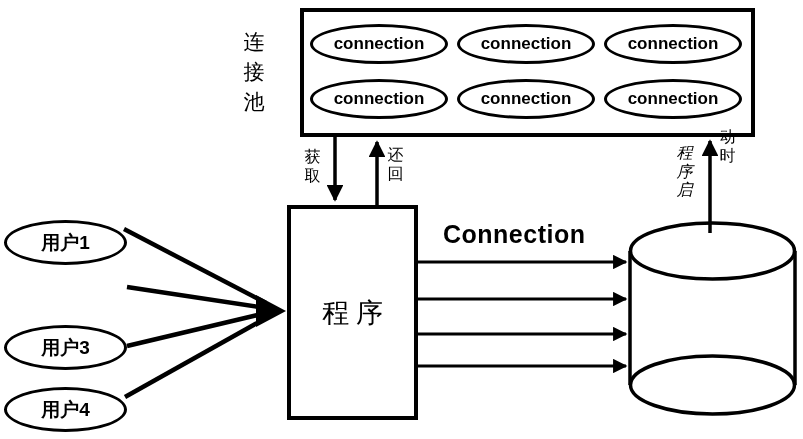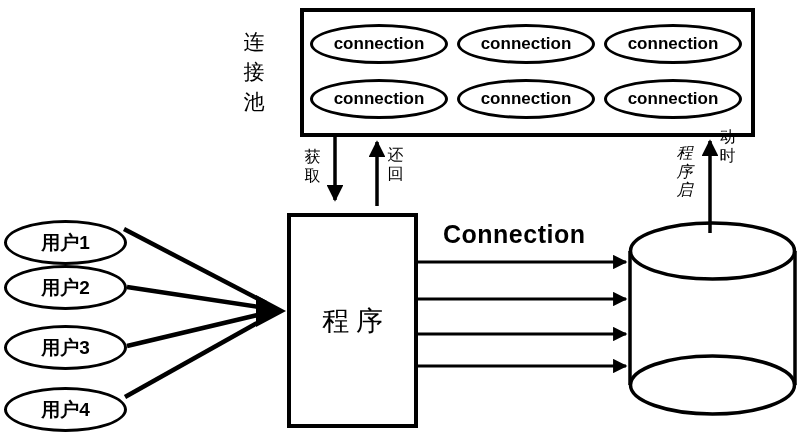"用户2" div.user-ellipse { html: <div>用户2</div> -> none }
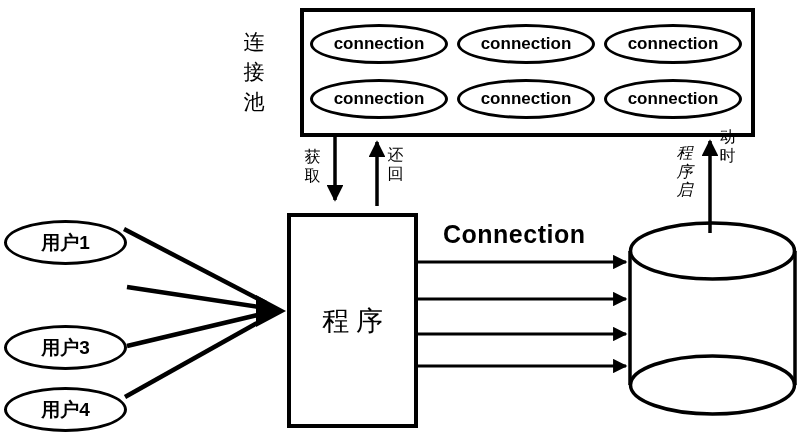"程 序" .program-box { margin-top: 8px -> none }
